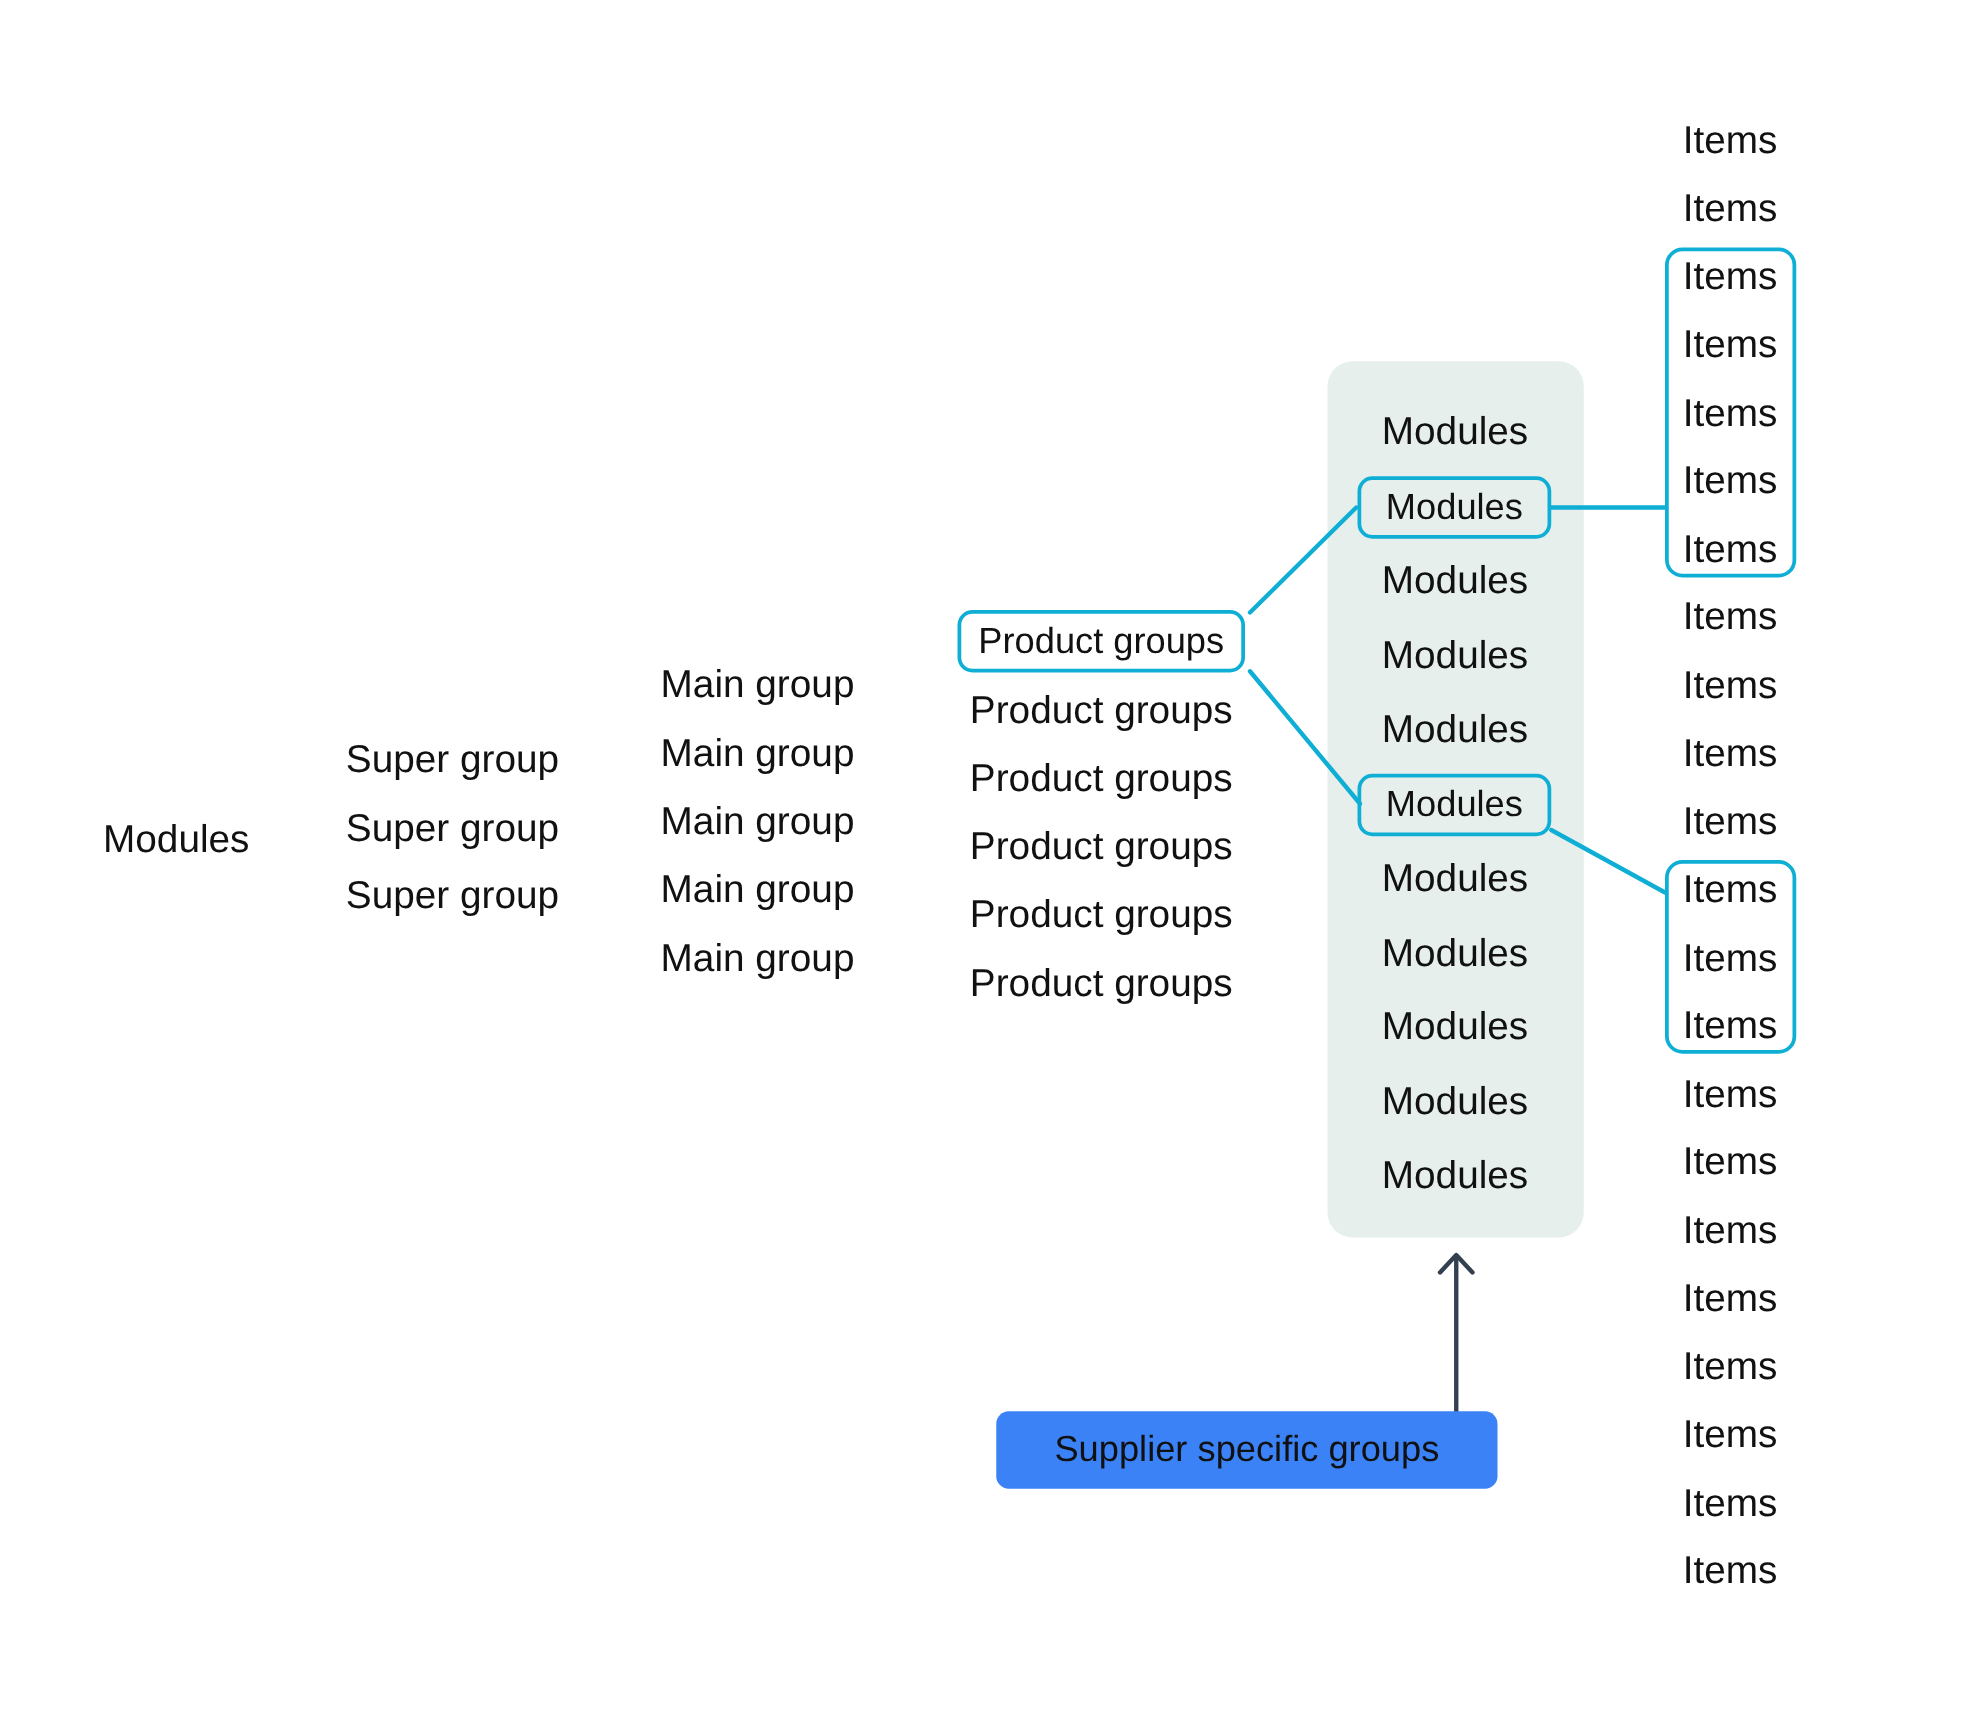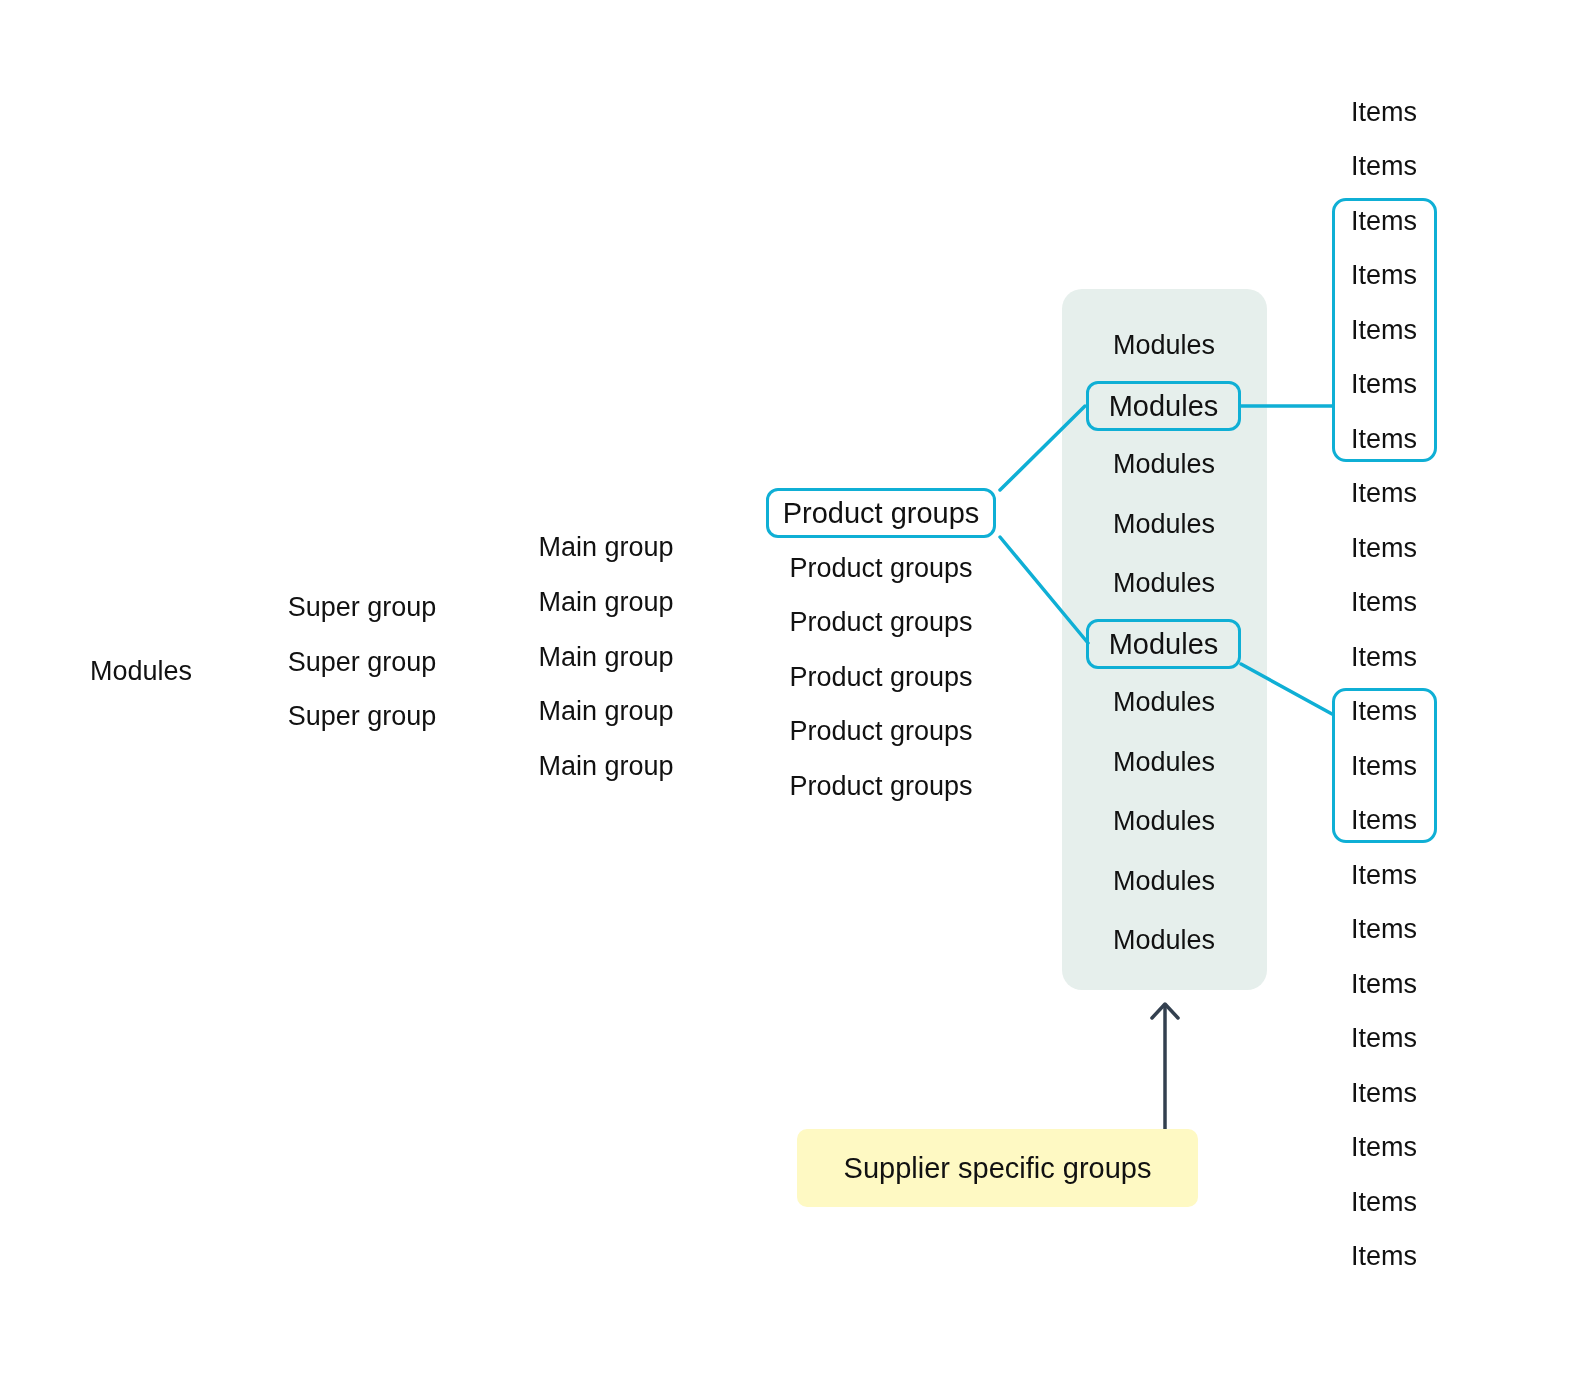"Items" .node { font-size: 27px -> 31px }
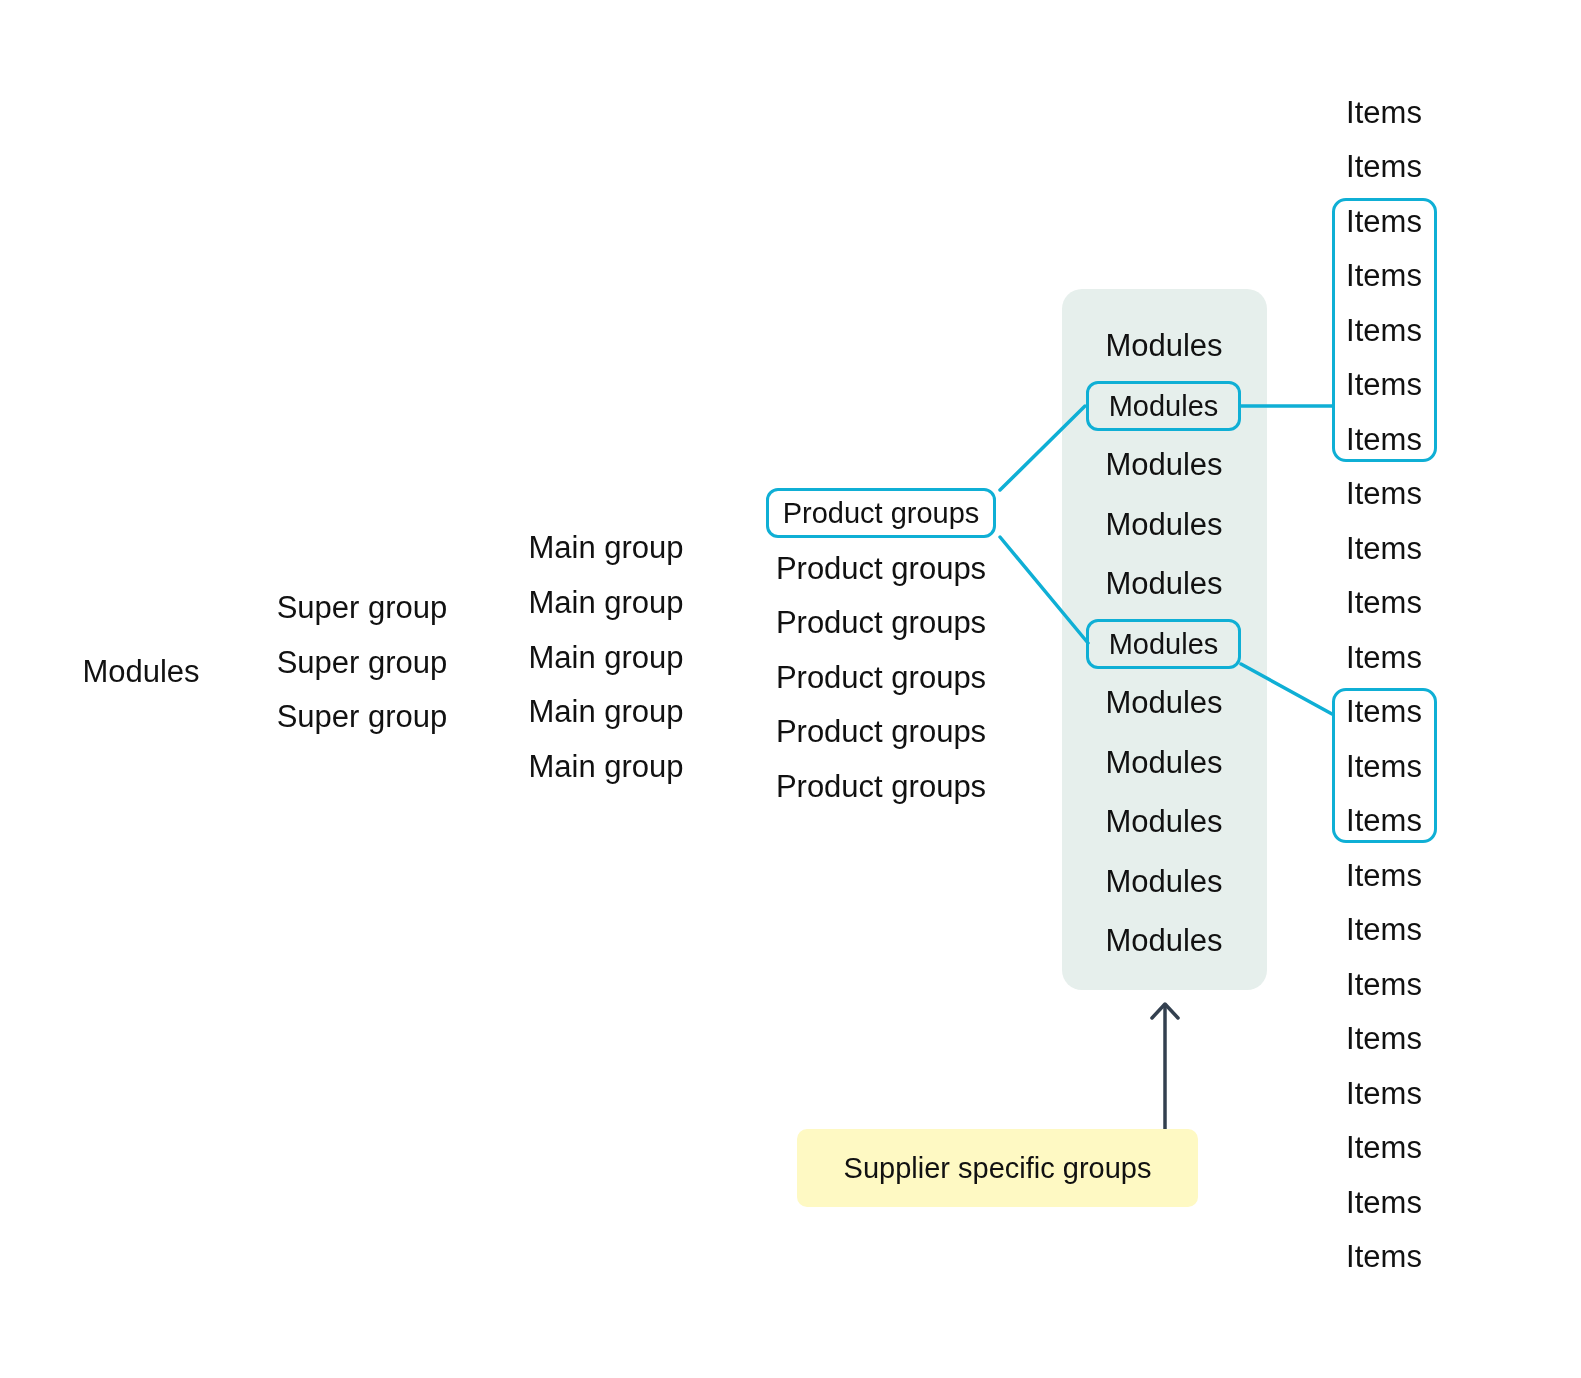"Supplier specific groups" .callout { background: #fef9c3 -> #3b82f6; height: 78px -> 62px }
